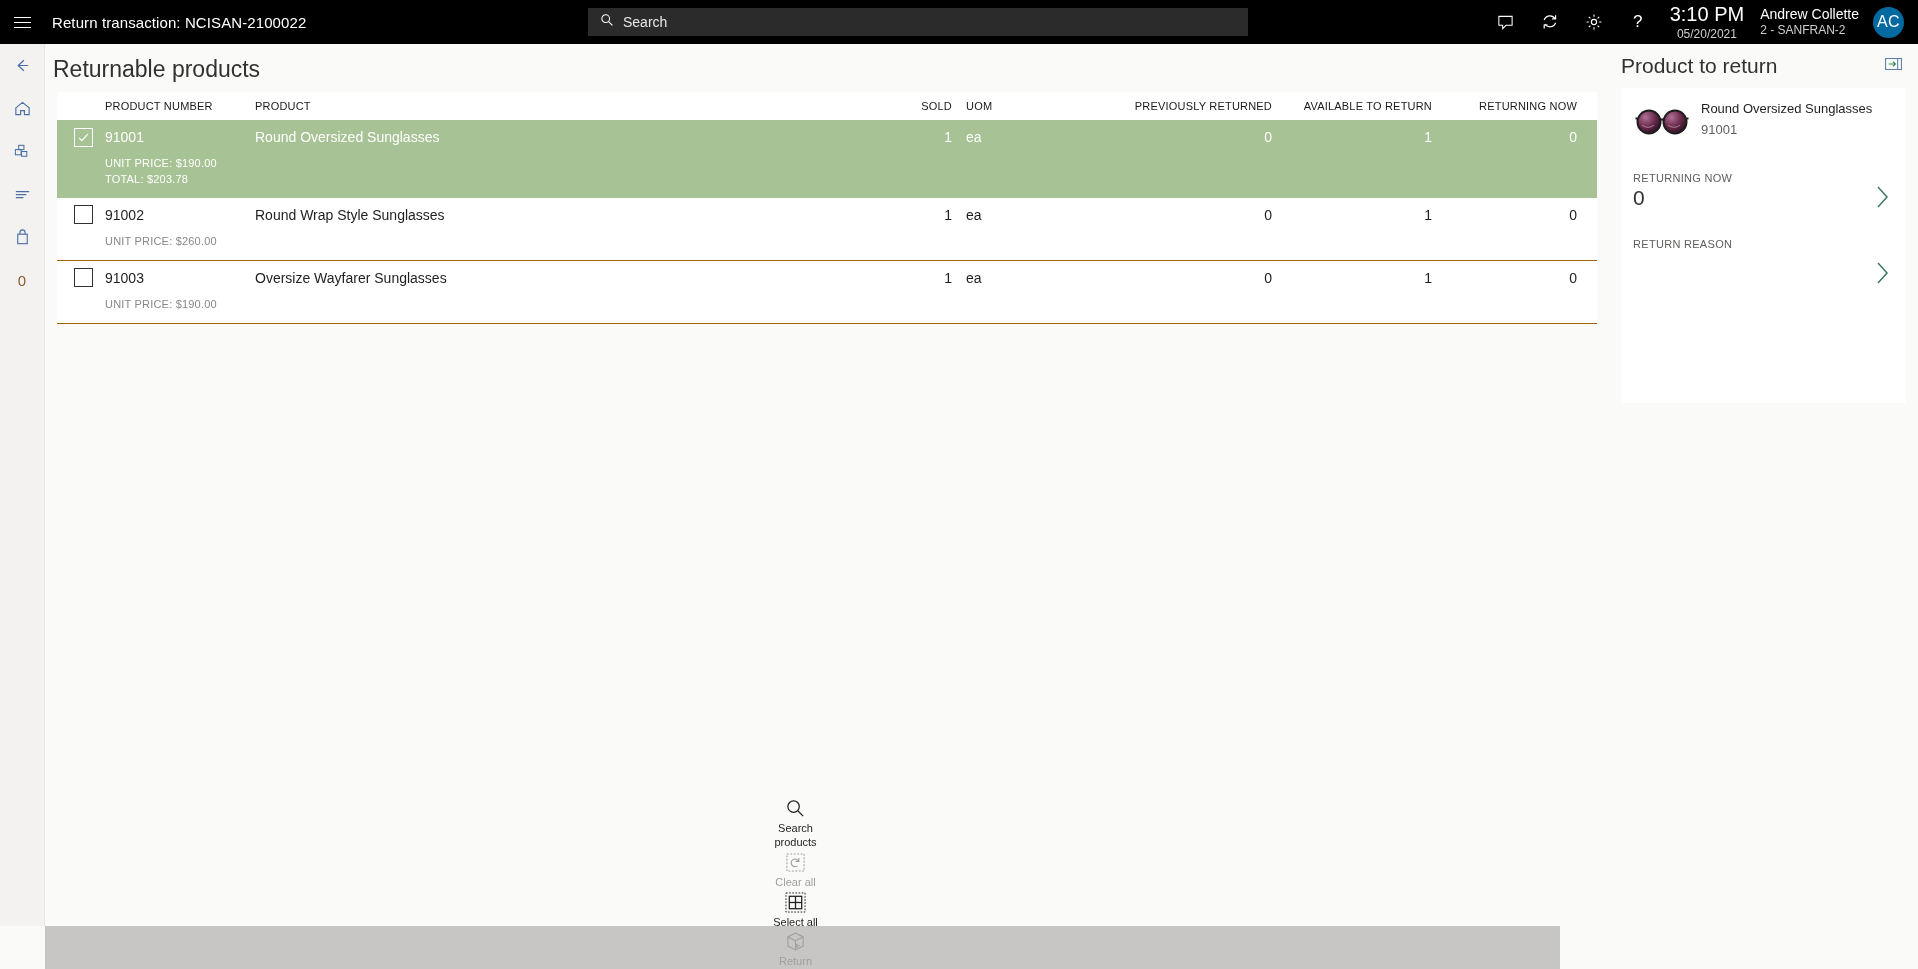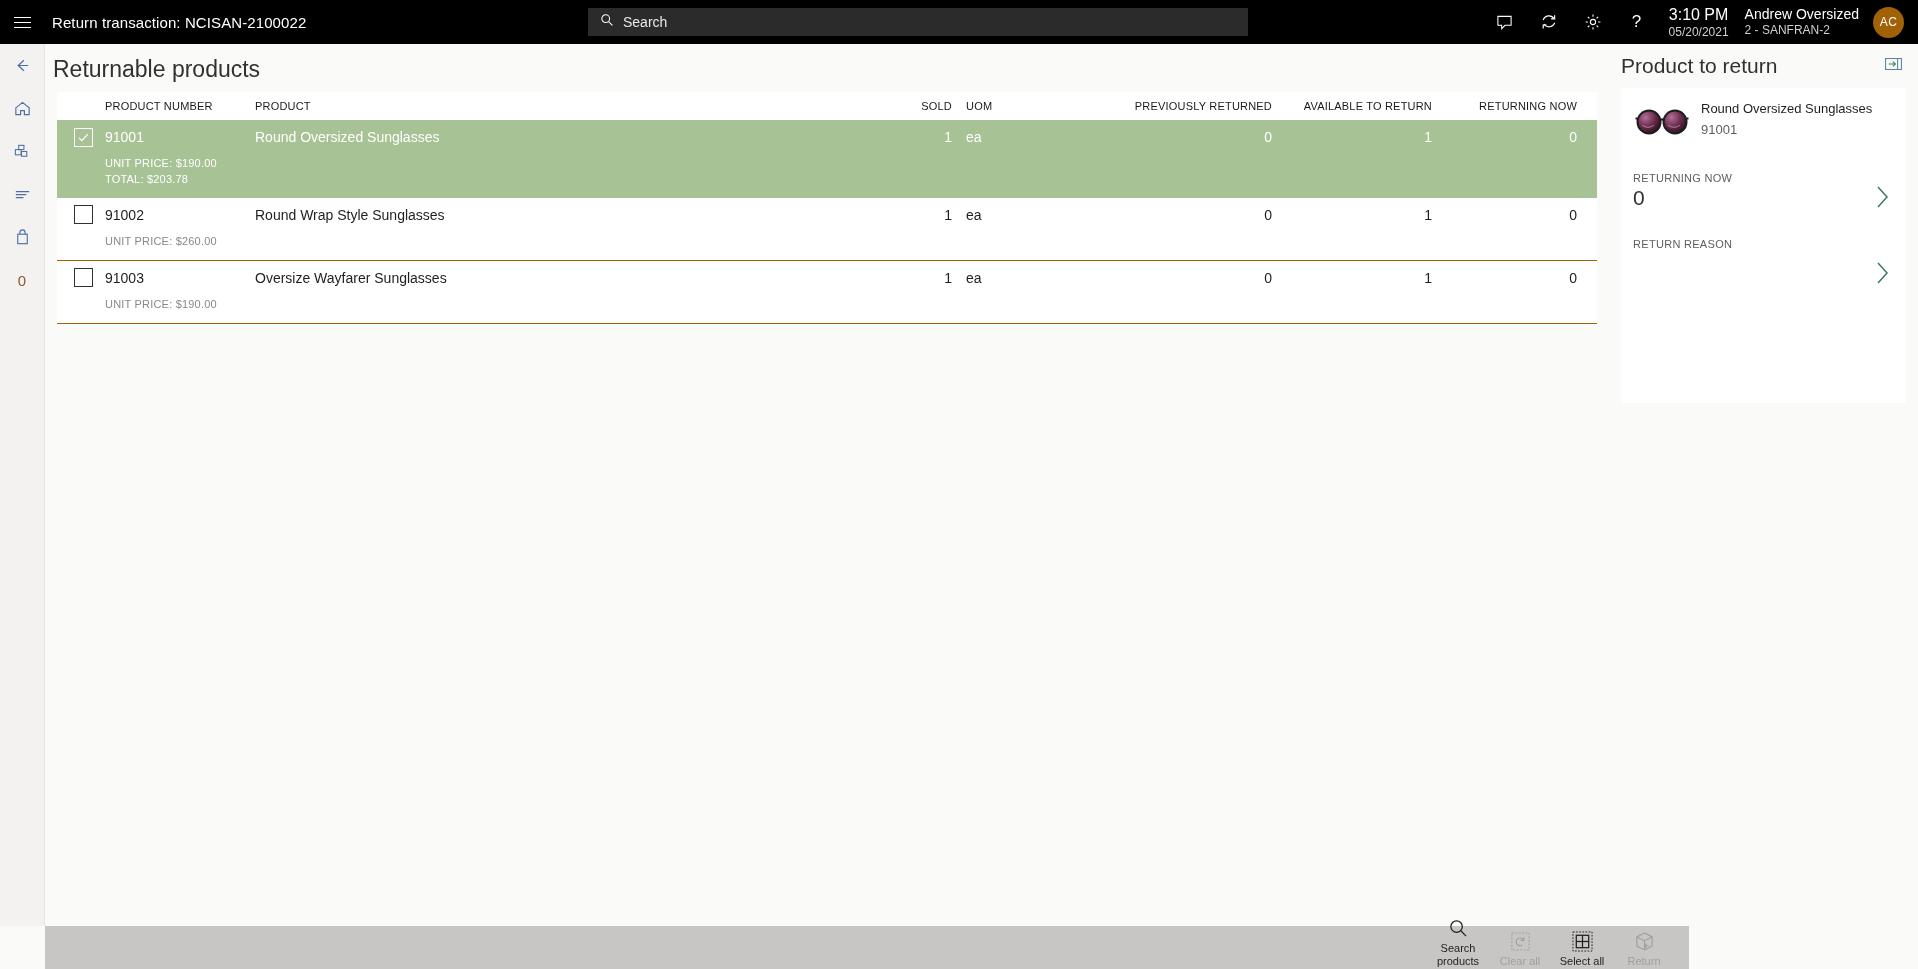"3:10 PM" .clockwrap .t1 { font-size: 16px -> 20px }
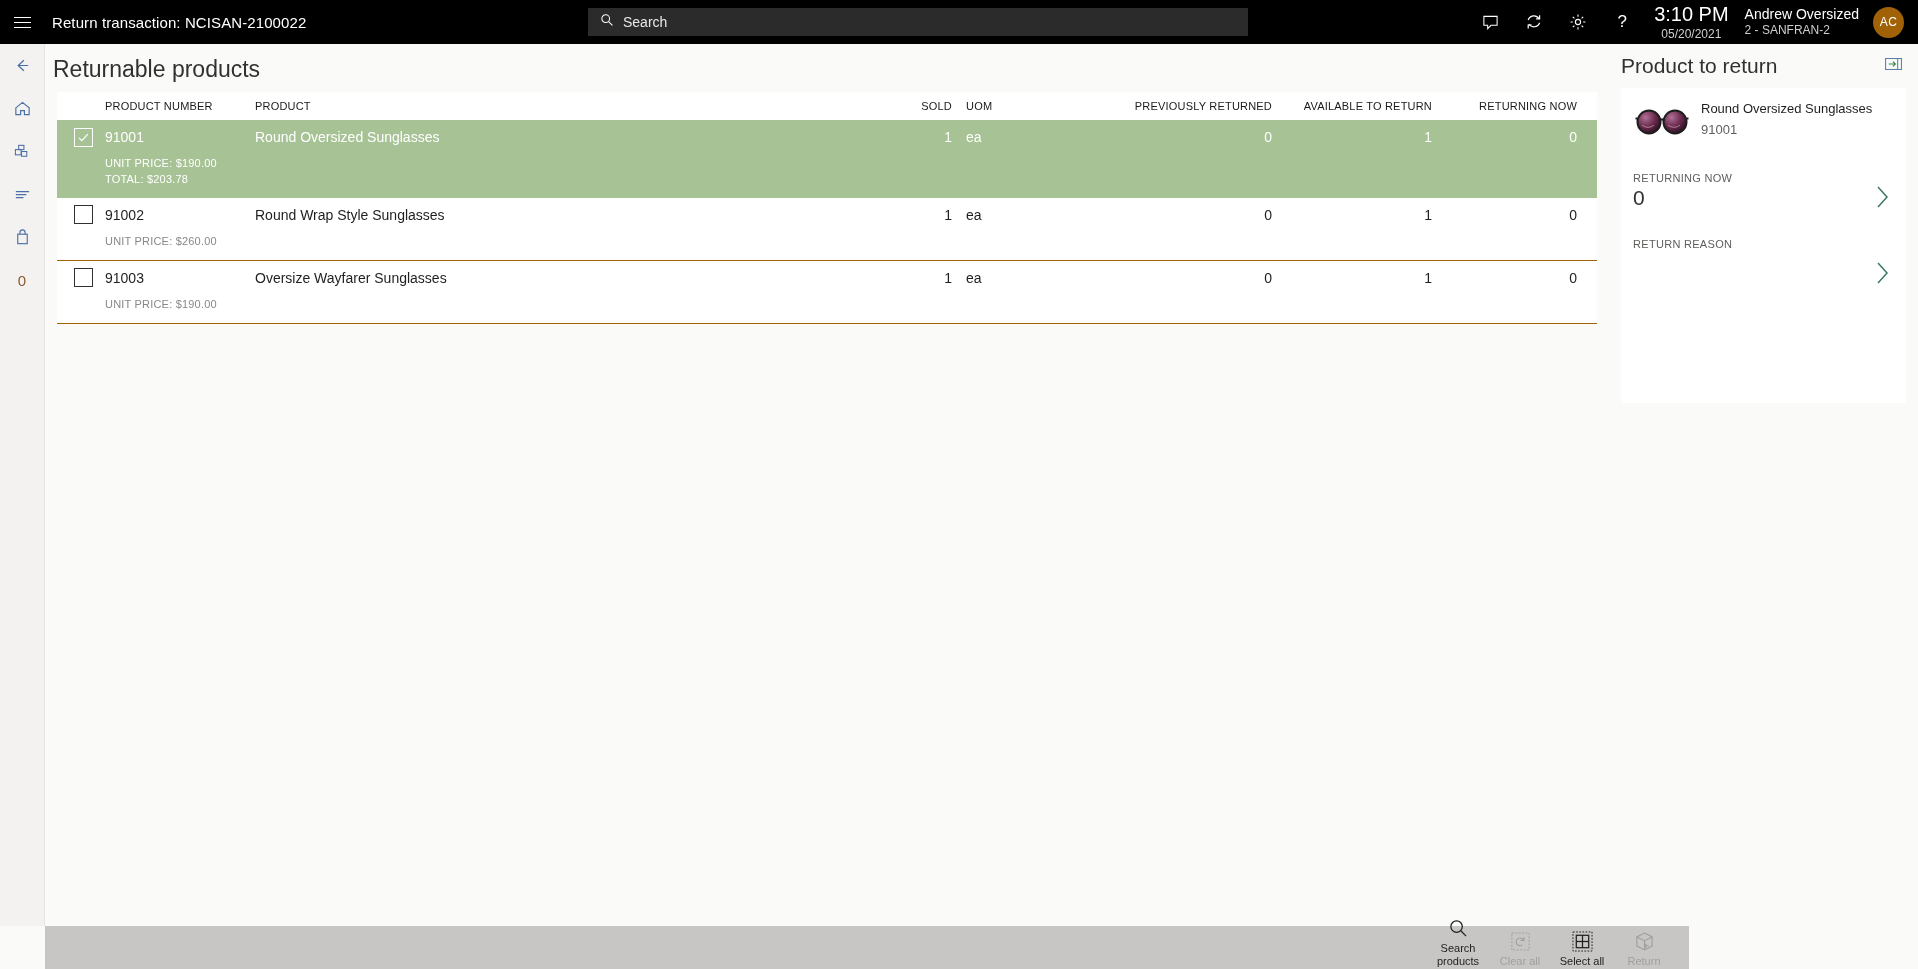"Andrew Oversized" div.u1 { text: Oversized -> Collette }
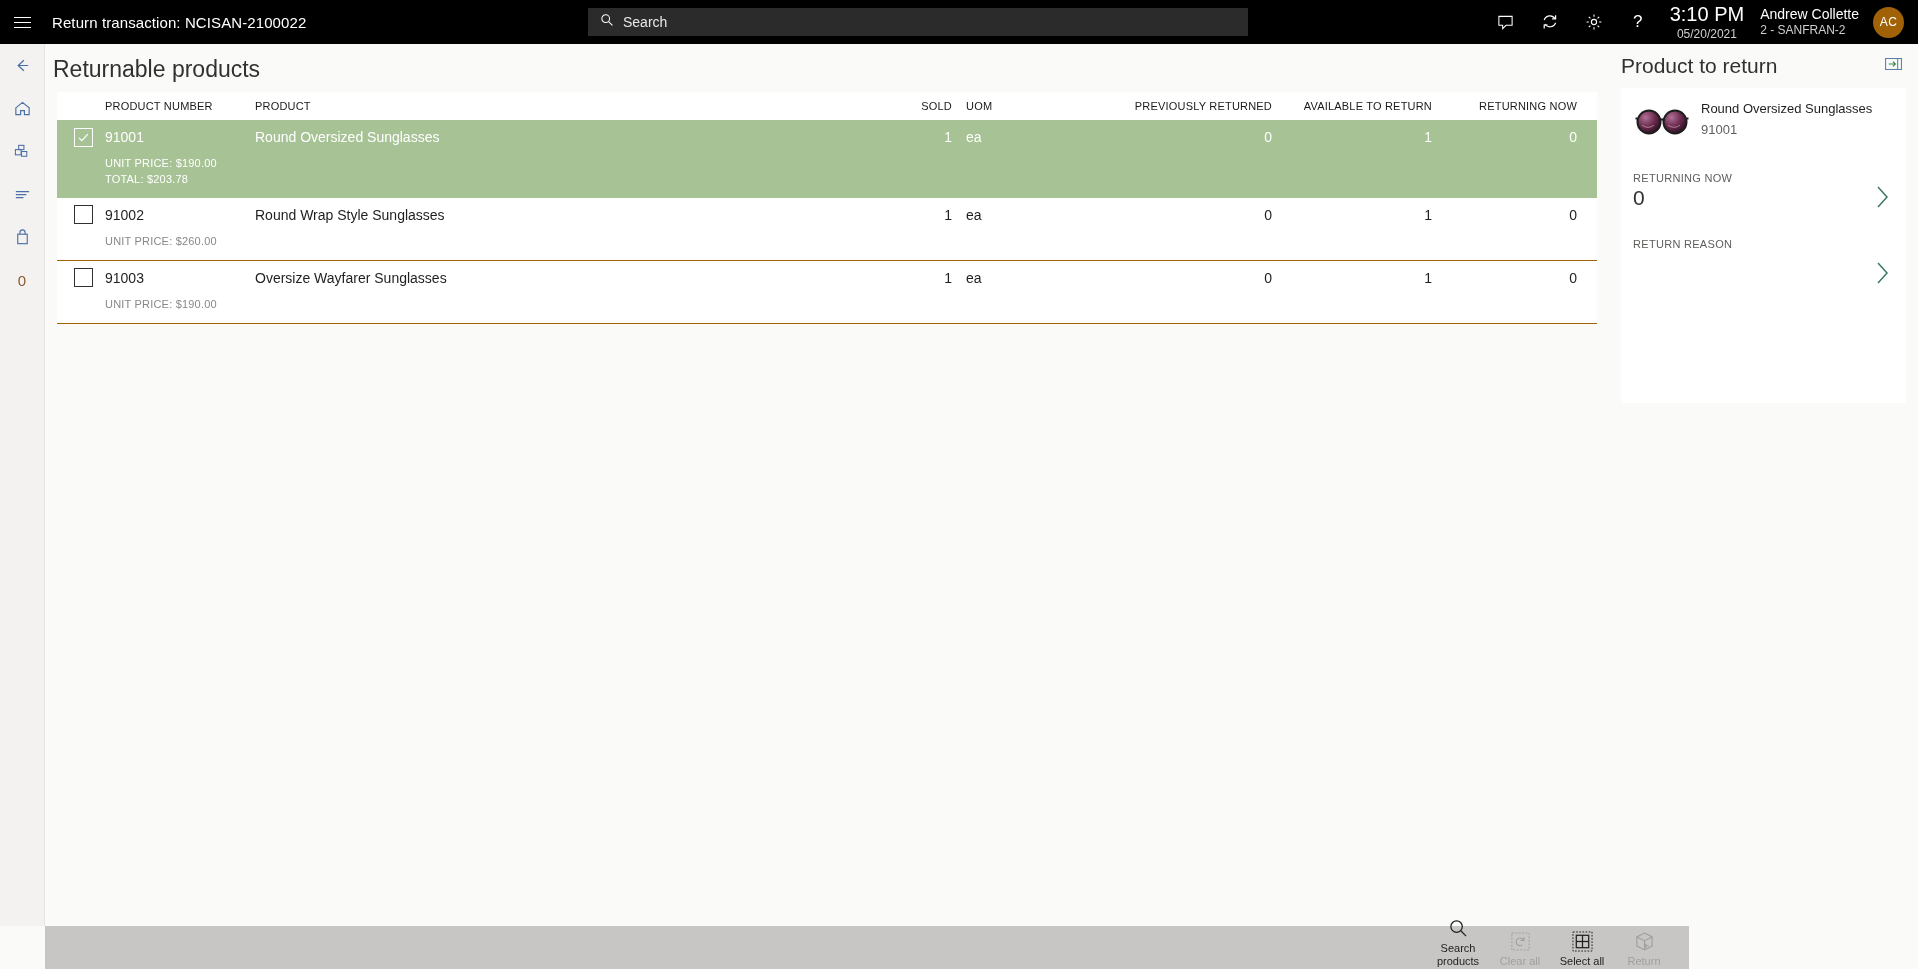"AC" .avatar { background: #a16207 -> #0369a1; font-size: 12px -> 16px }
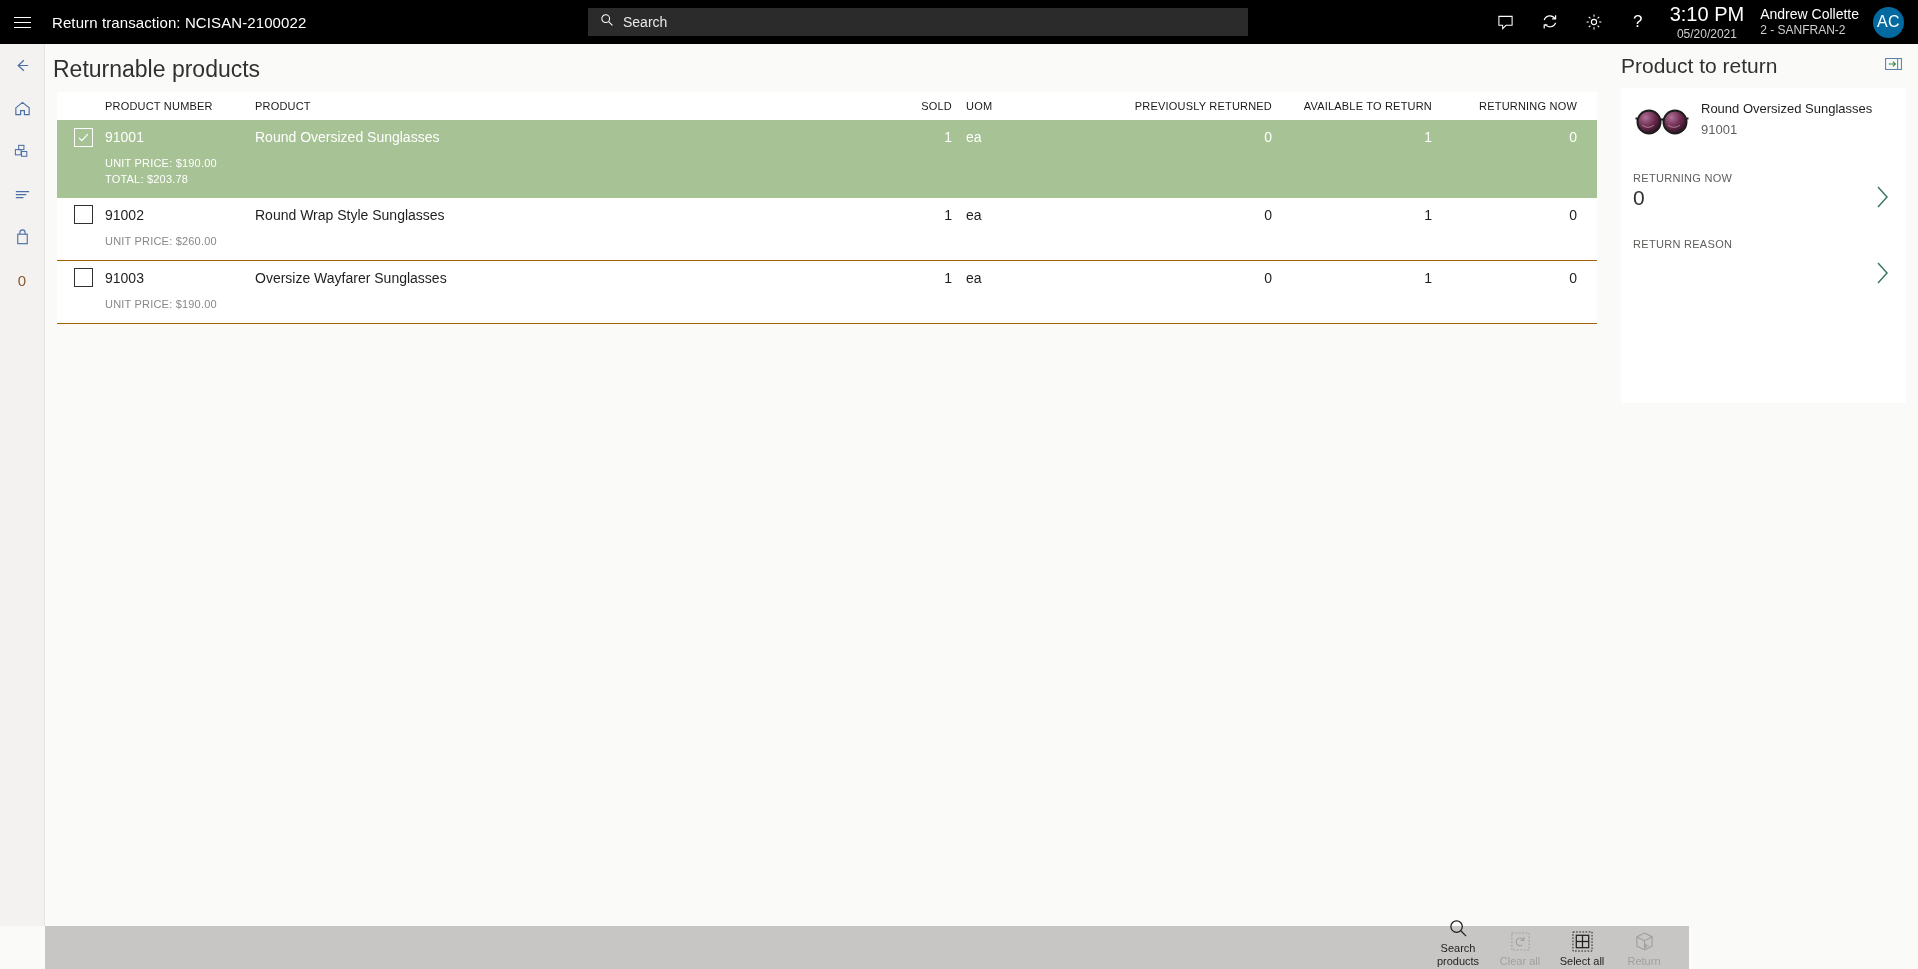"Search products" .bottombar { align-items: flex-end -> center; flex-direction: none -> column; width: 1644px -> 1515px }
